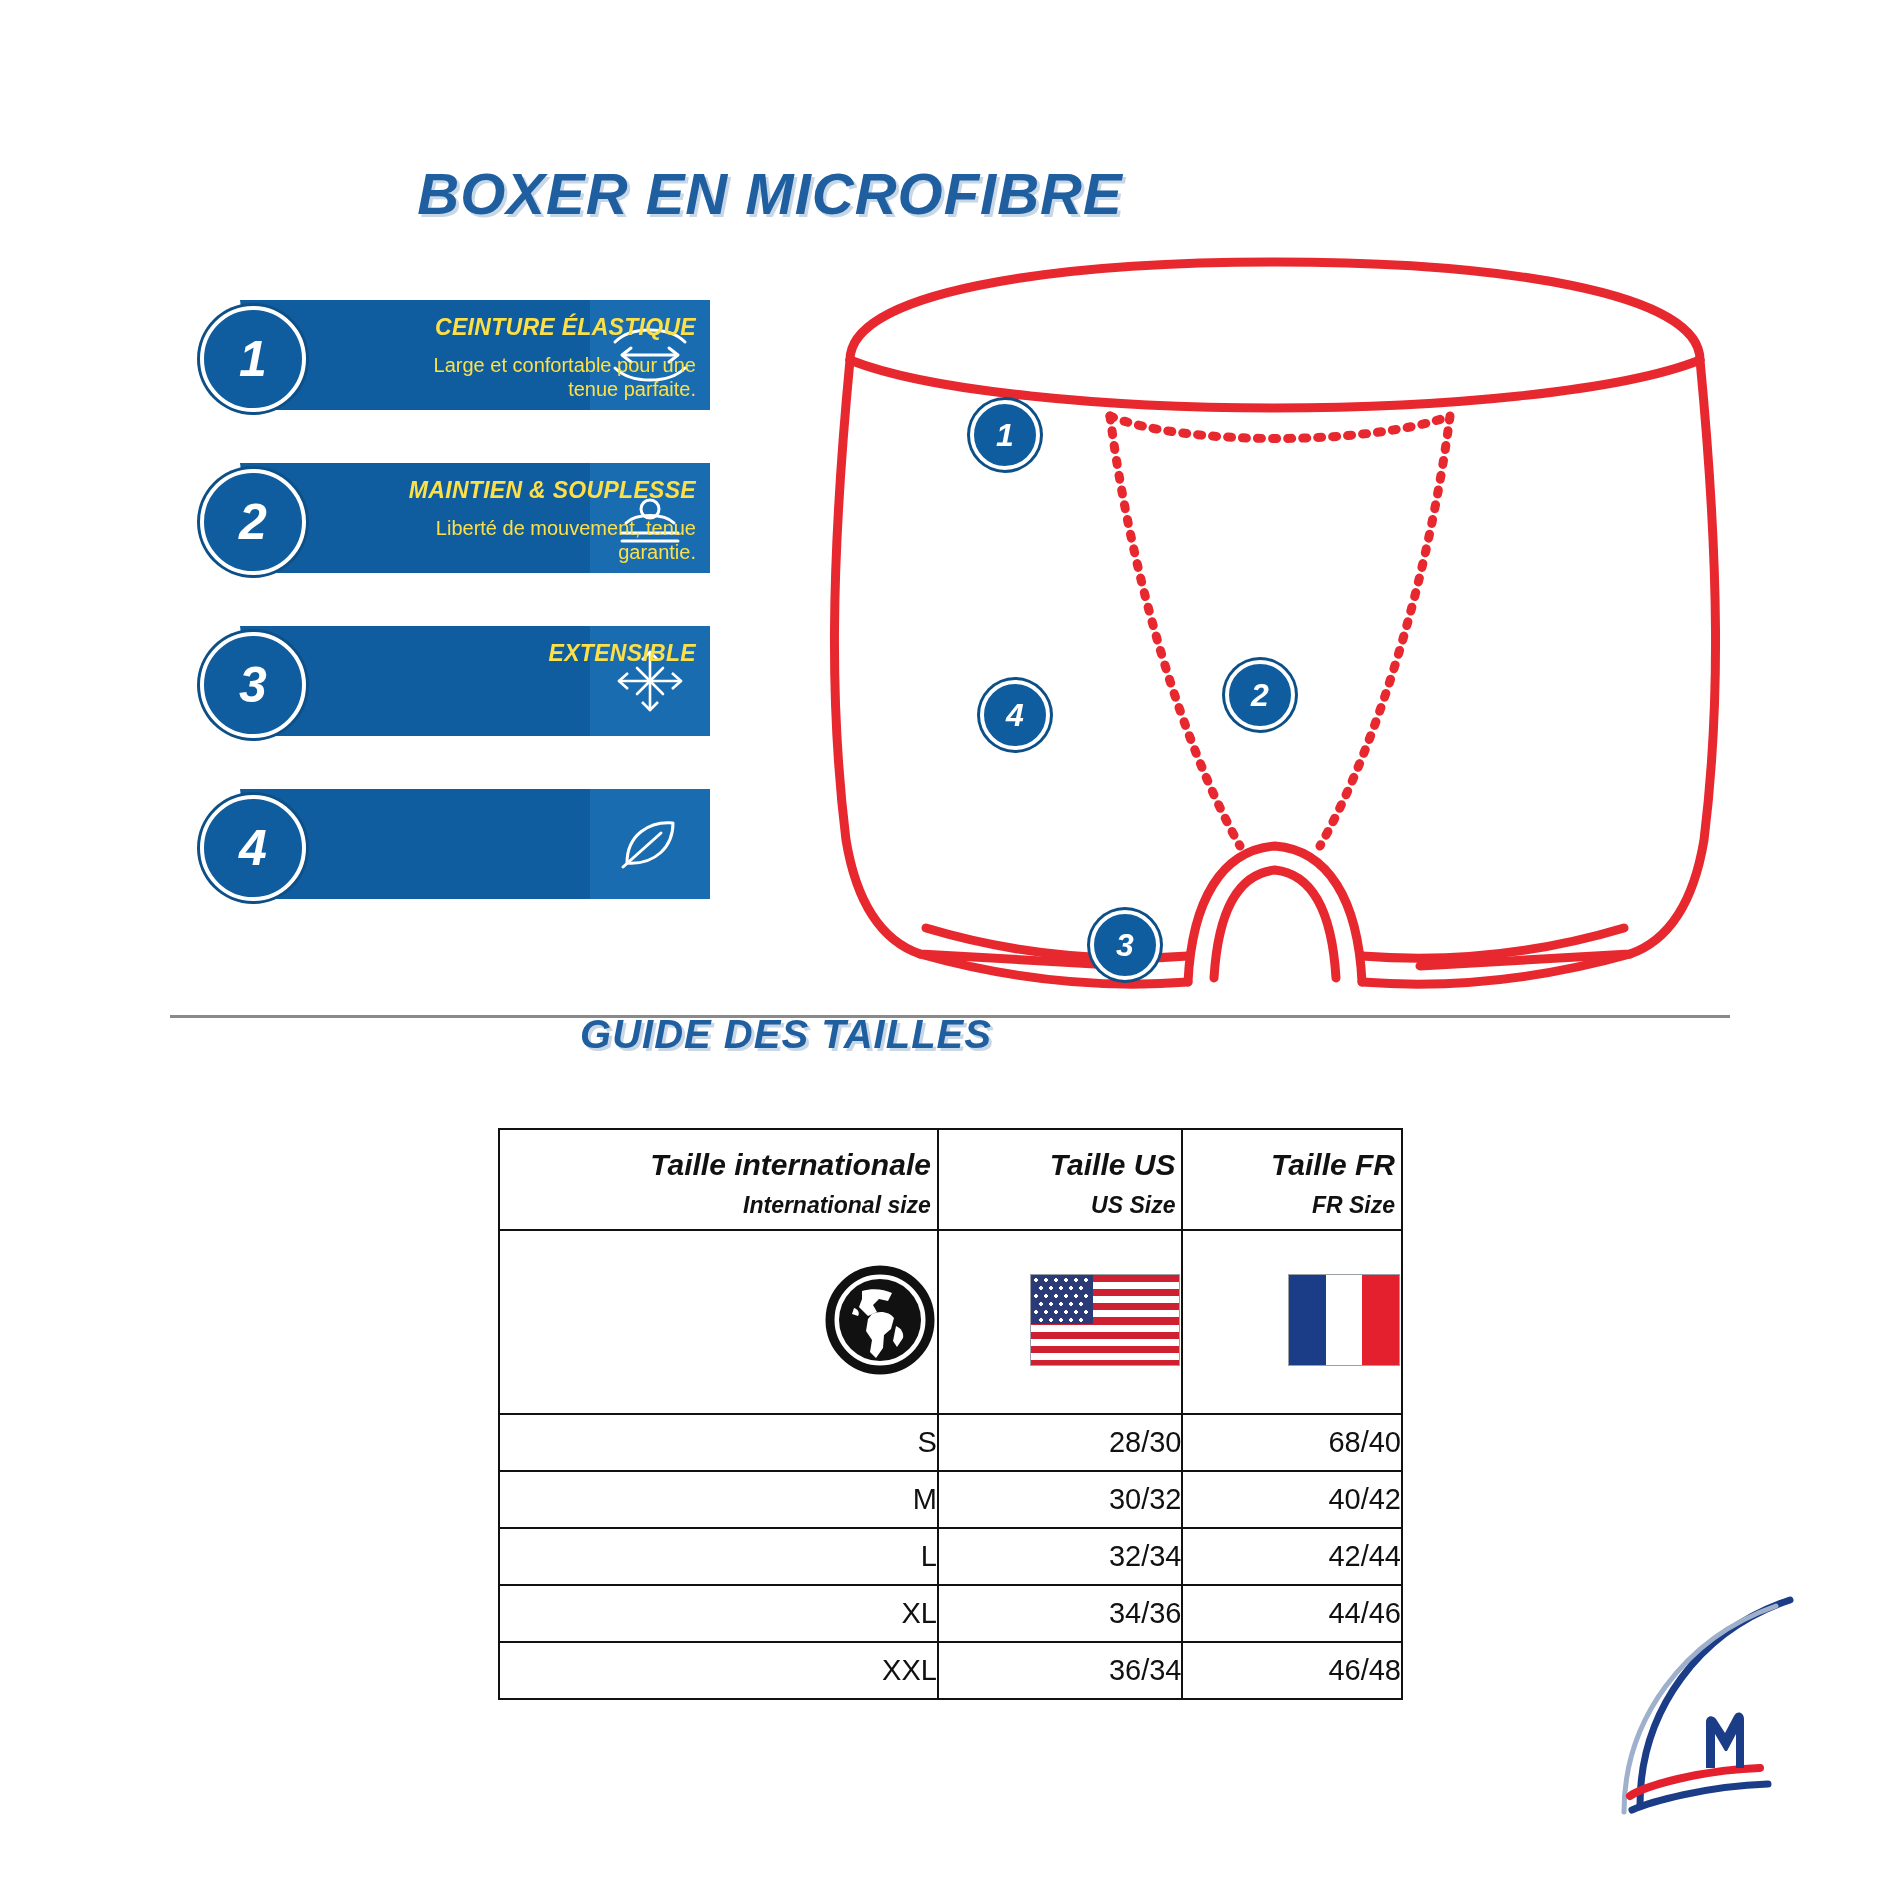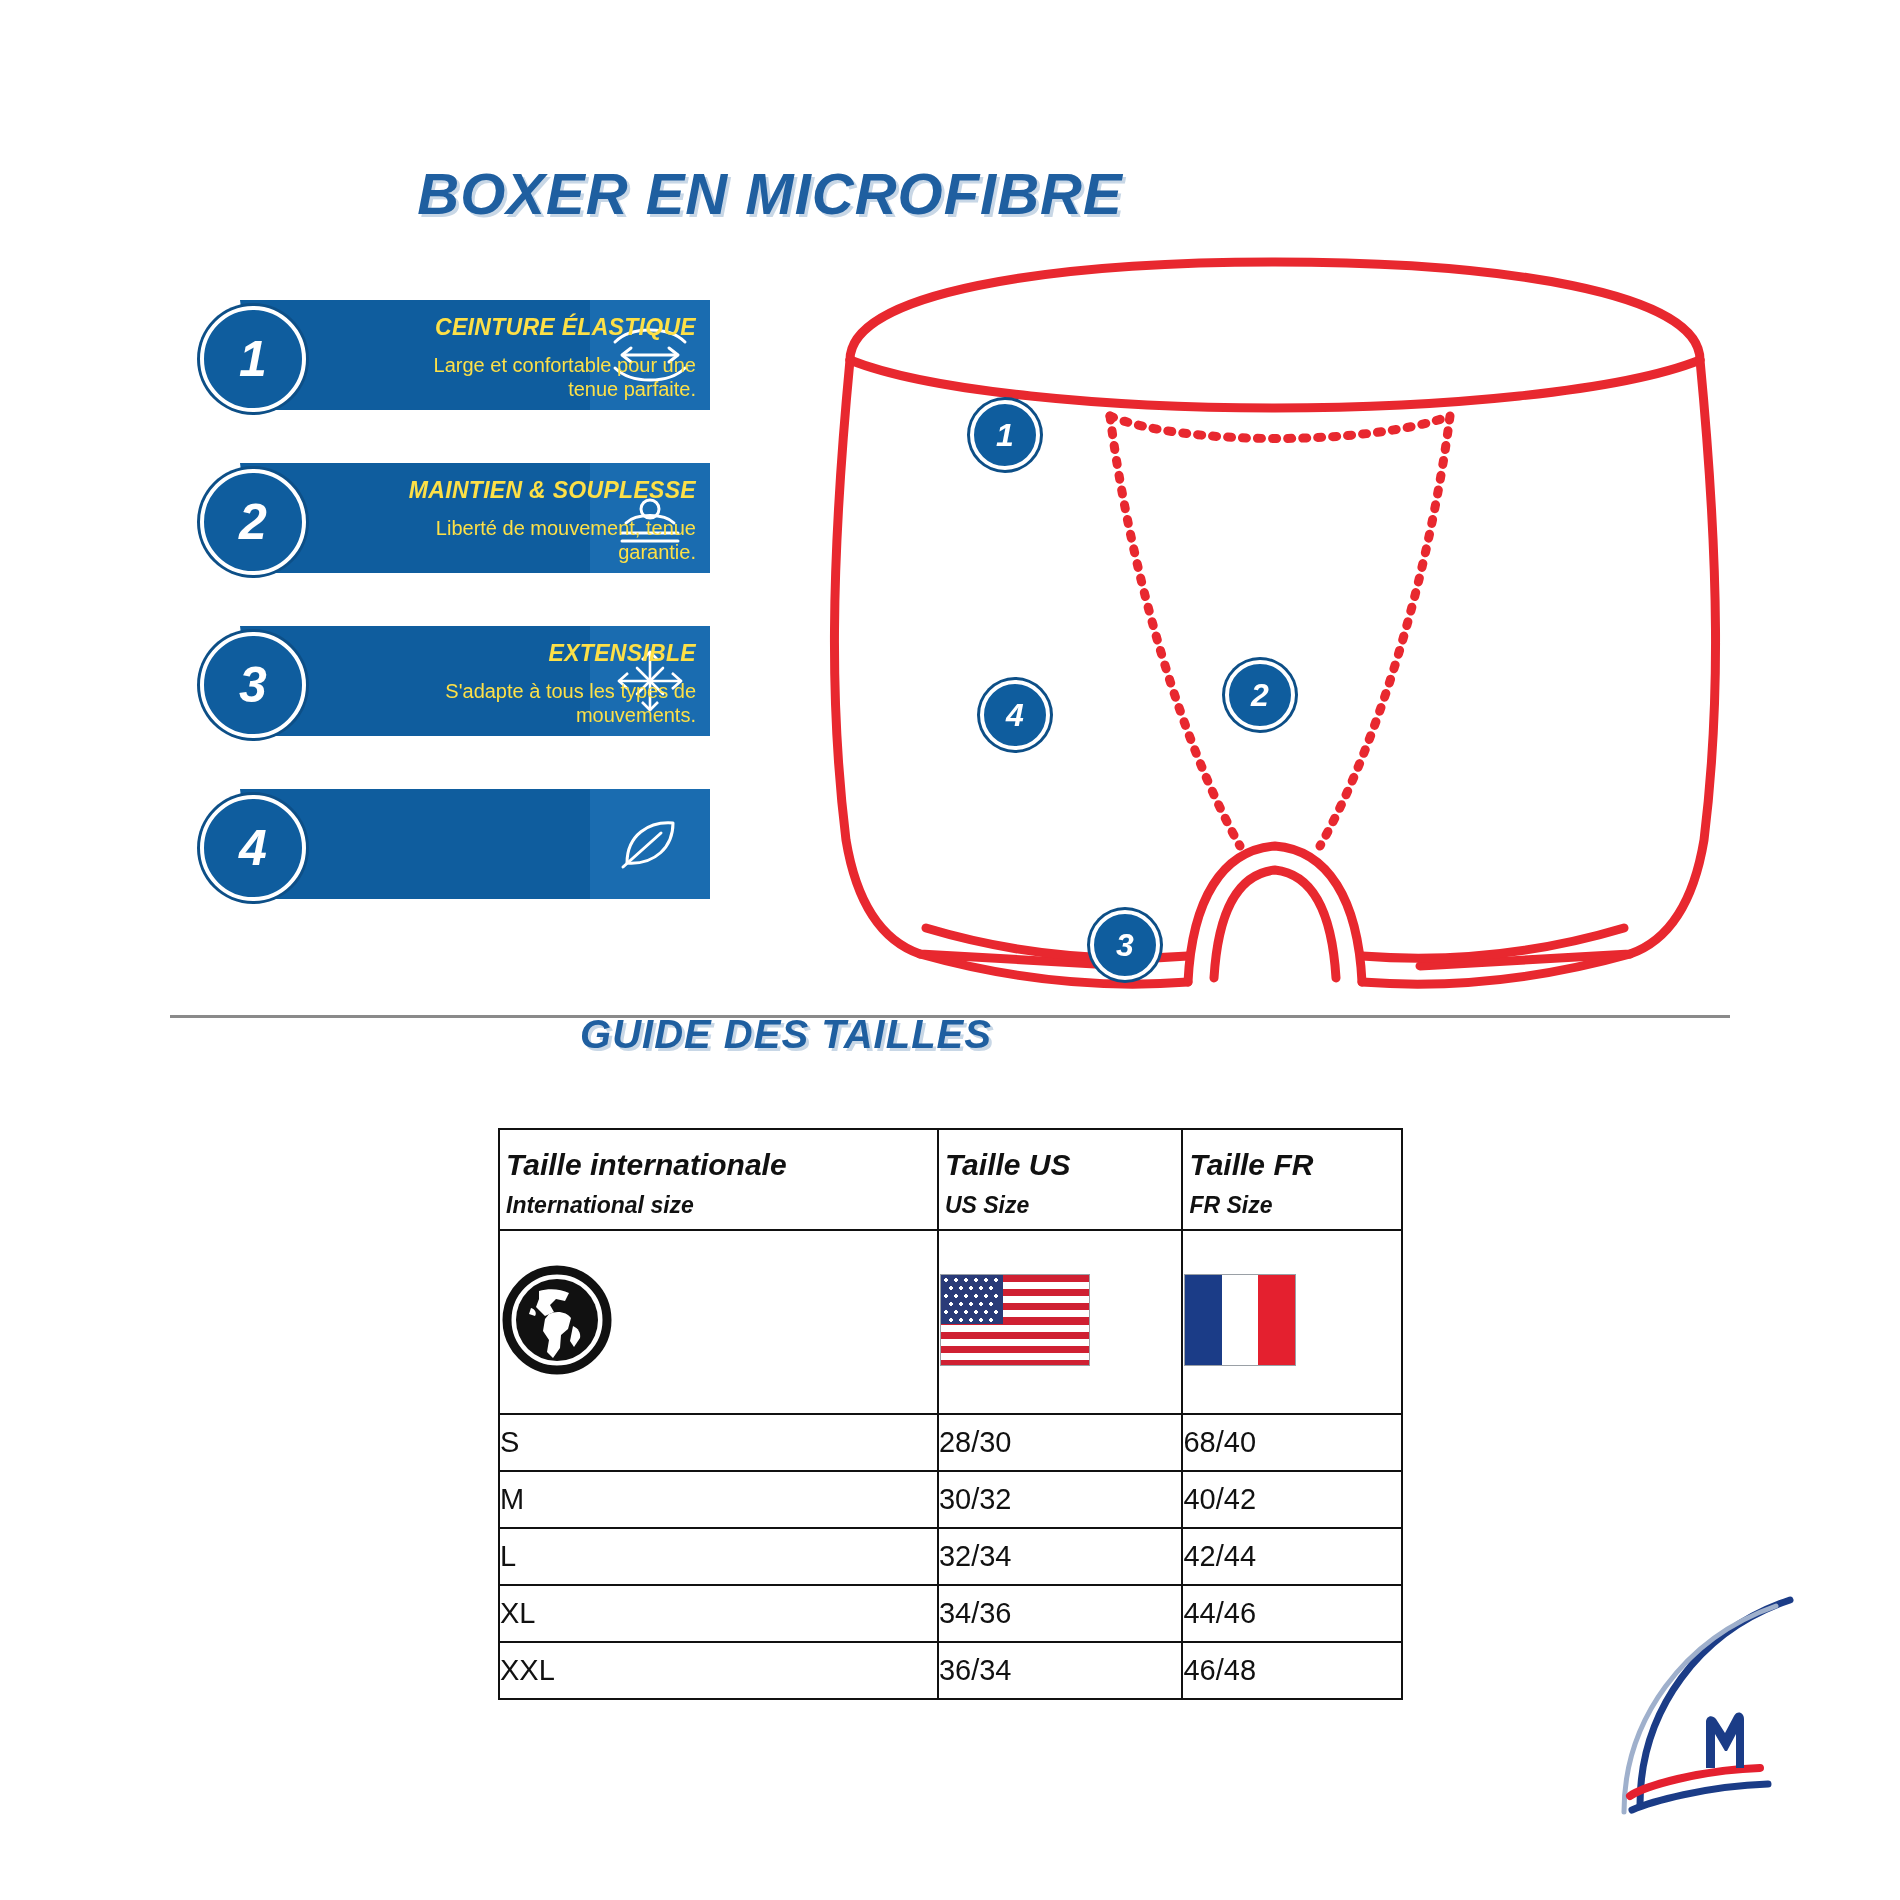"S'adapte à tous les types" div.feat-desc { html: <div>S'adapte à tous les types de mouvements.</div> -> none }
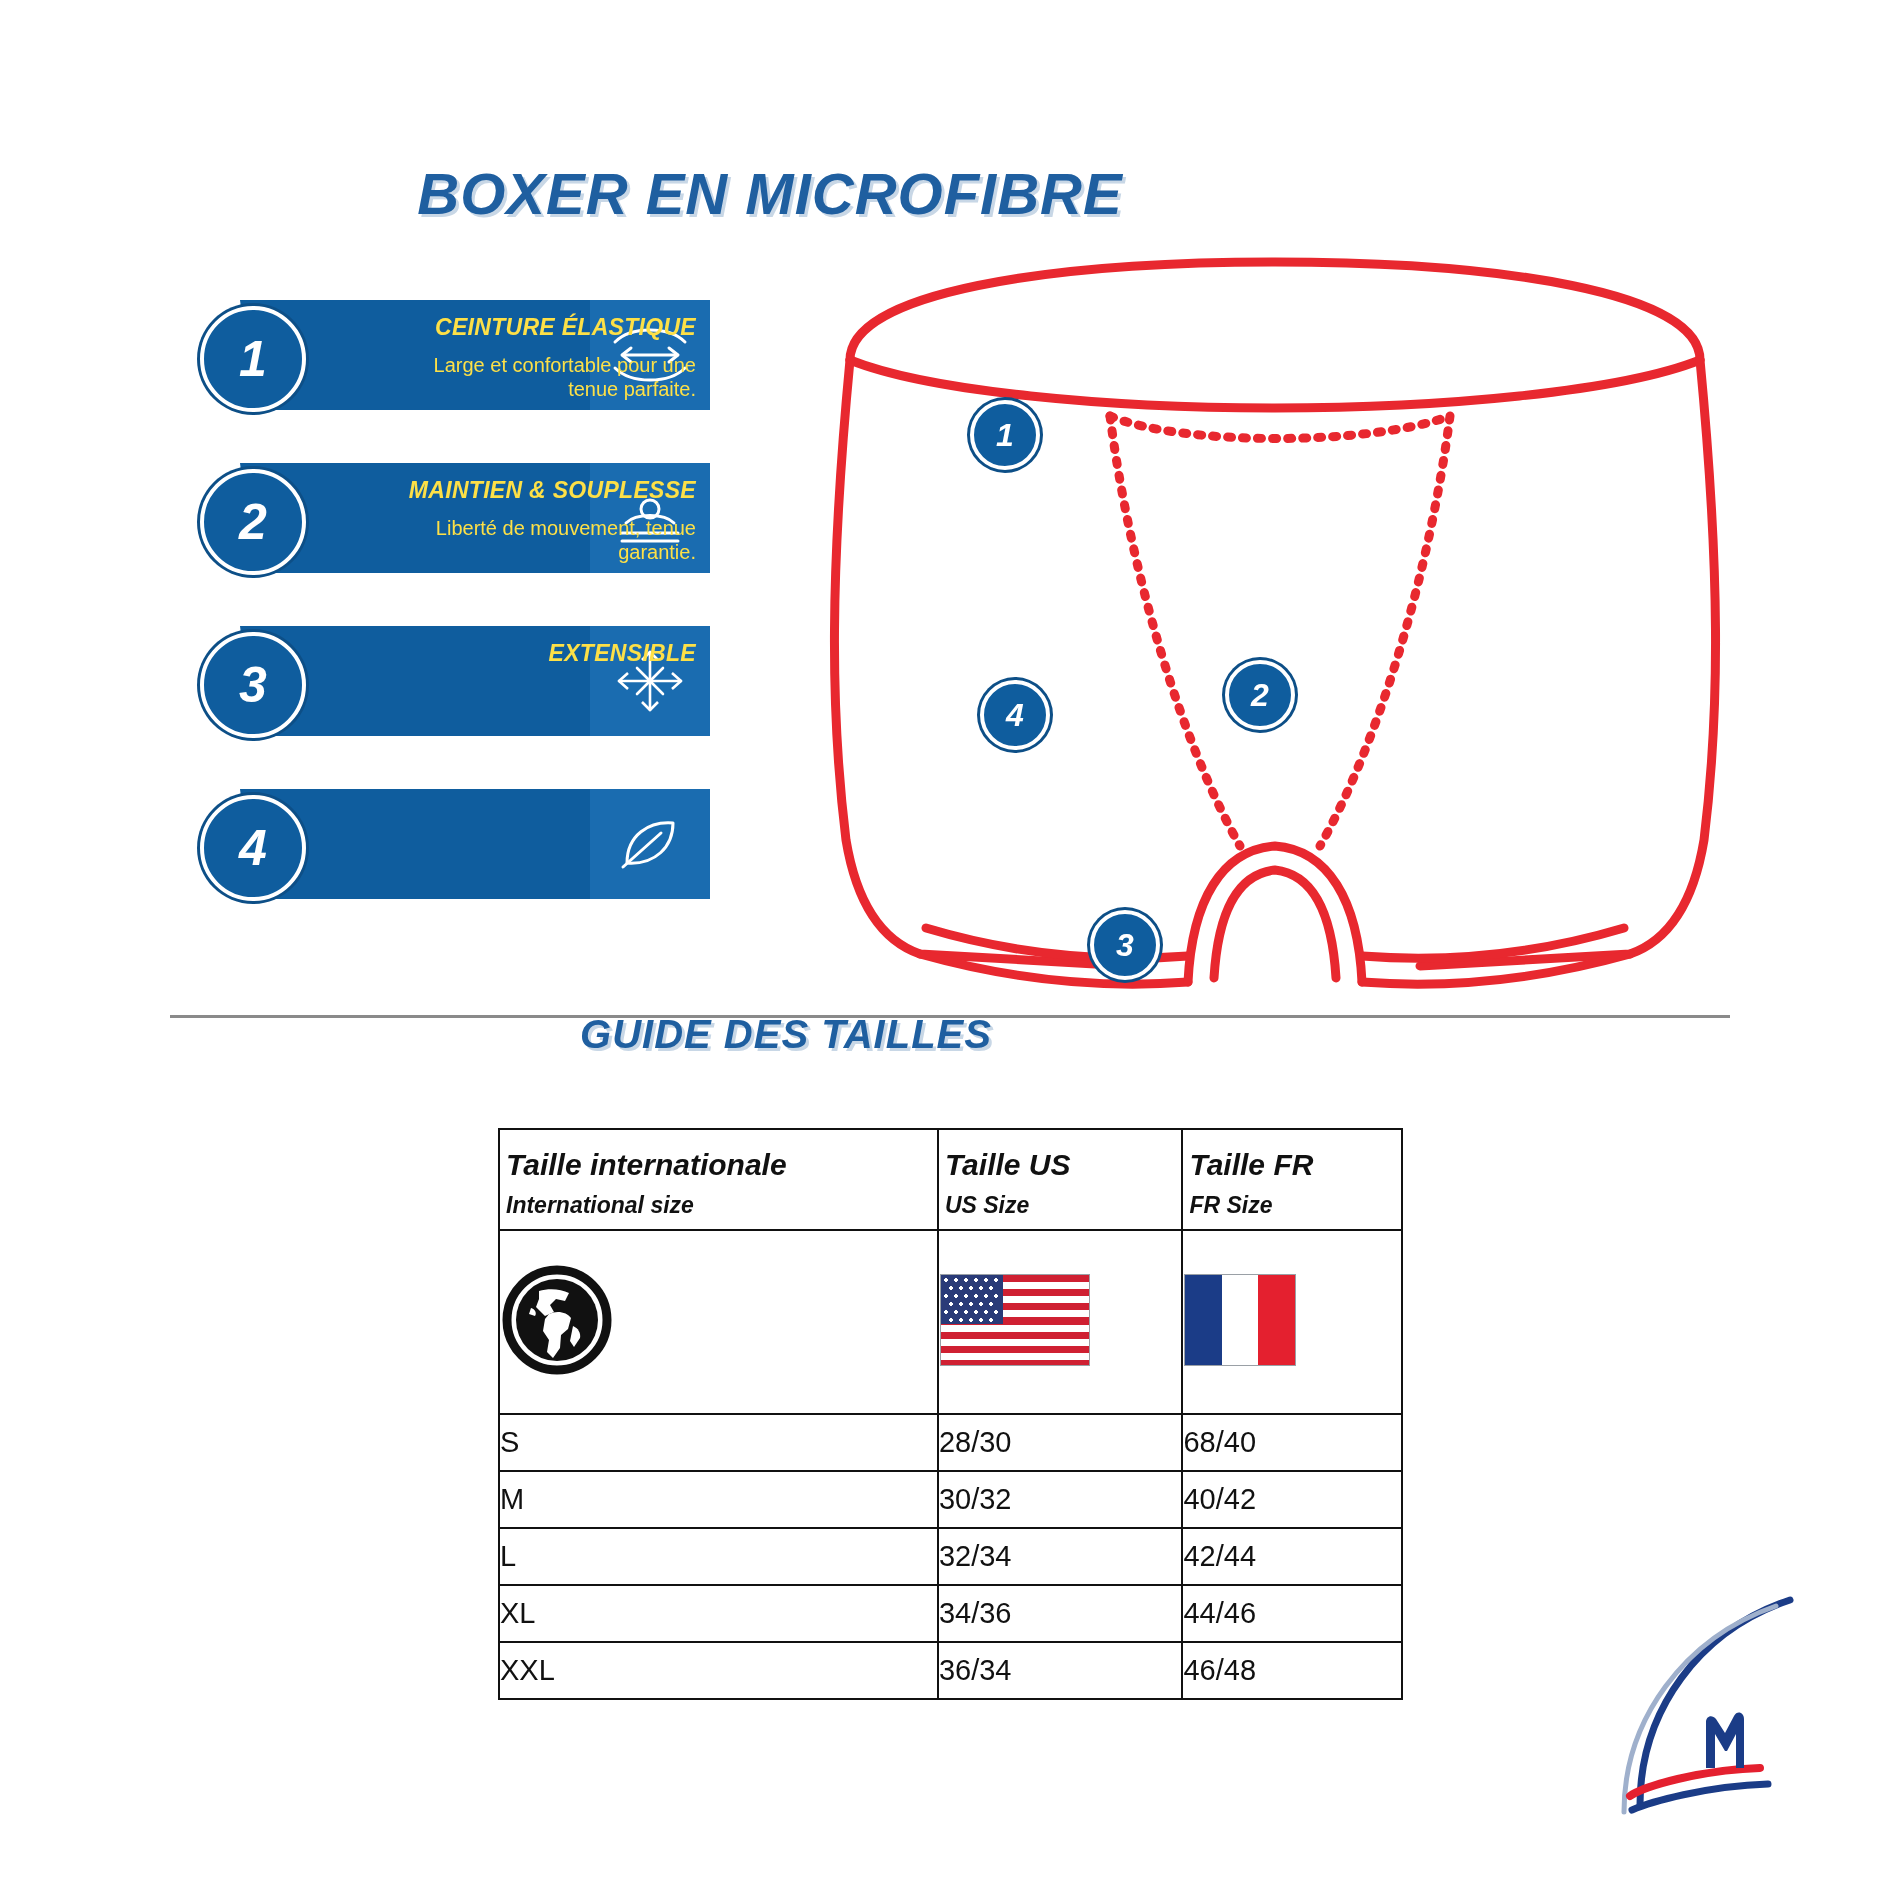"Taille internationale" table.size td,table.size th { text-align: left -> right }
